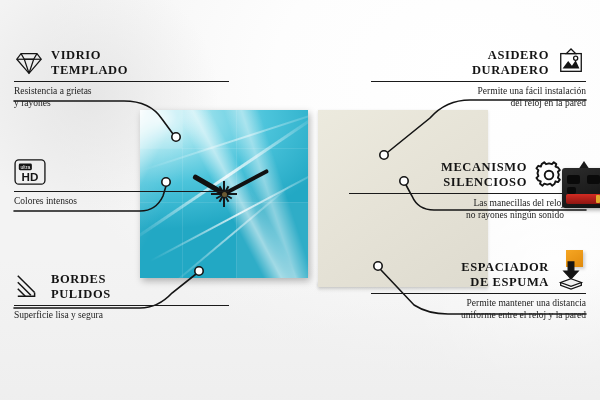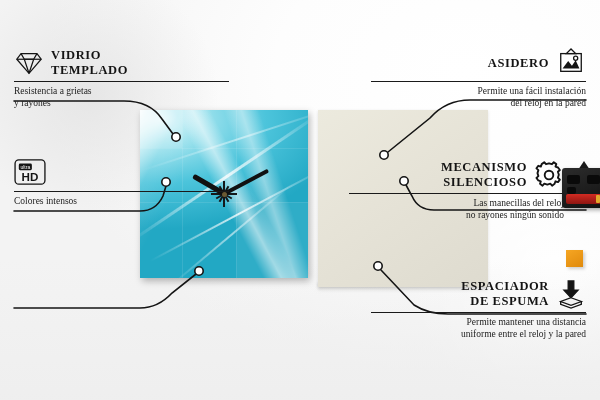"DURADERO" div.title { html: none -> <div>DURADERO</div> }
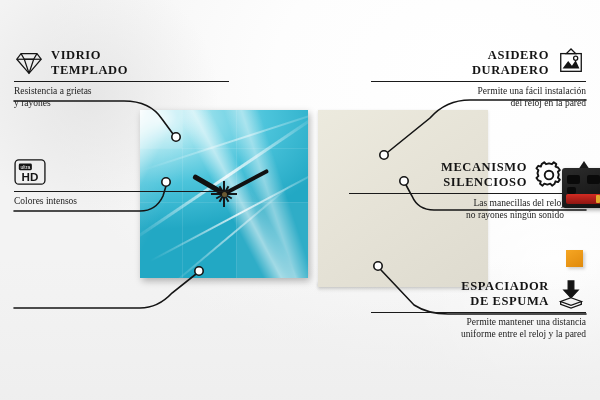"ESPACIADOR" div.feat { top: 279px -> 260px }
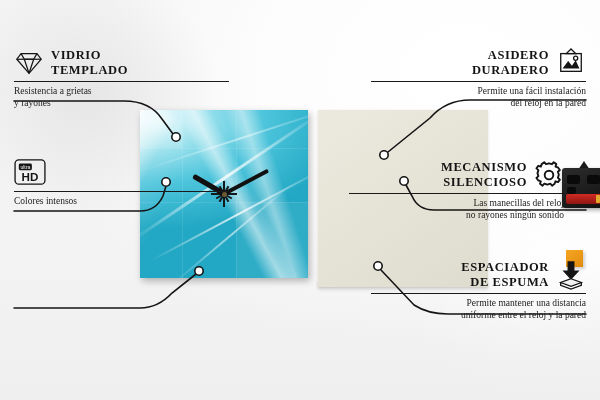"BORDES" div.feat { html: none -> <div> <div> <span> <svg> <path></path> <path></path> <path></path> <path></path> </svg> </span> <div> <div>BORDES</div> <div>PULIDOS</div> </div> </div> <div></div> <div>Superficie lisa y segura</div> </div> }
